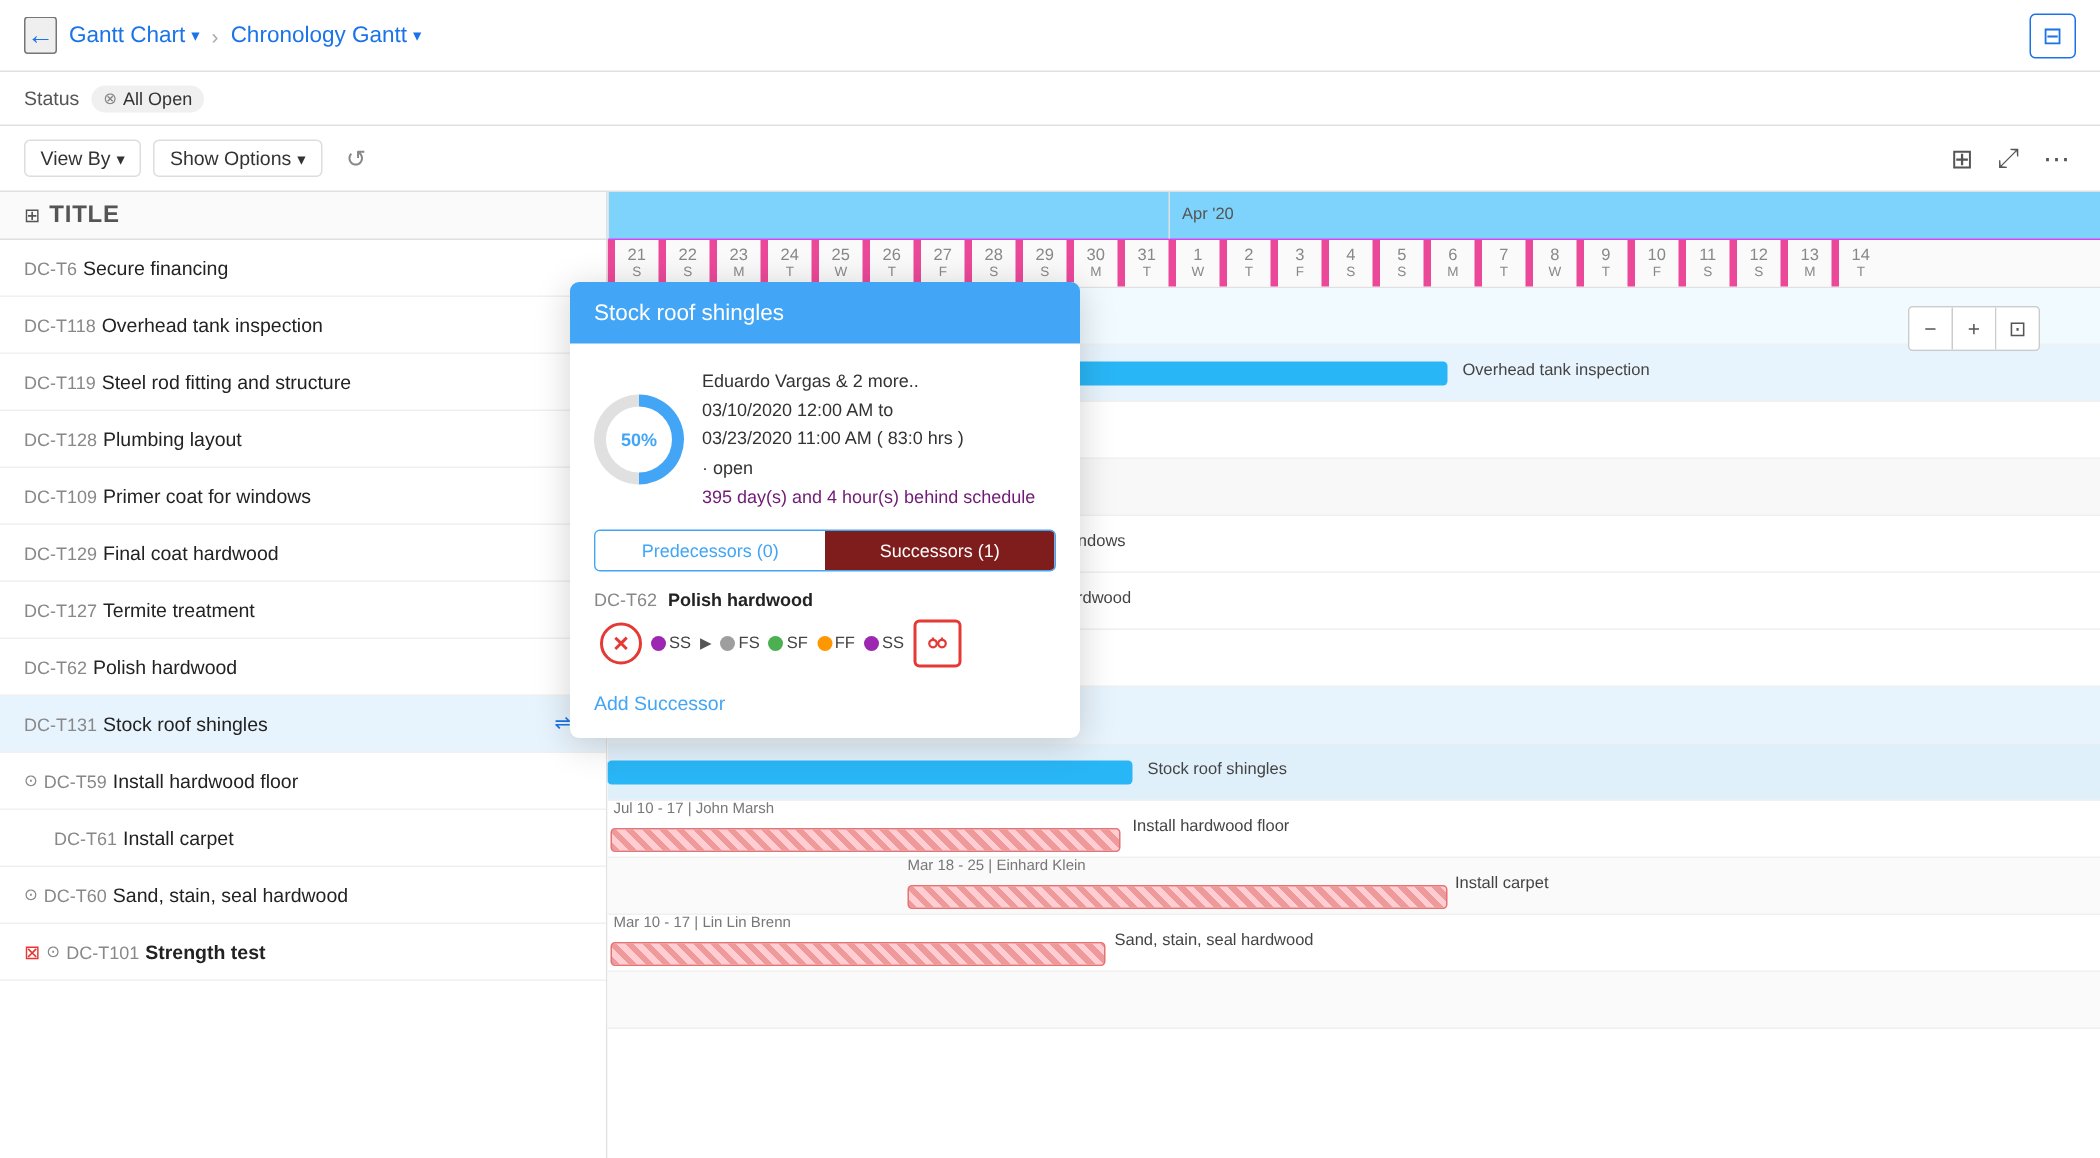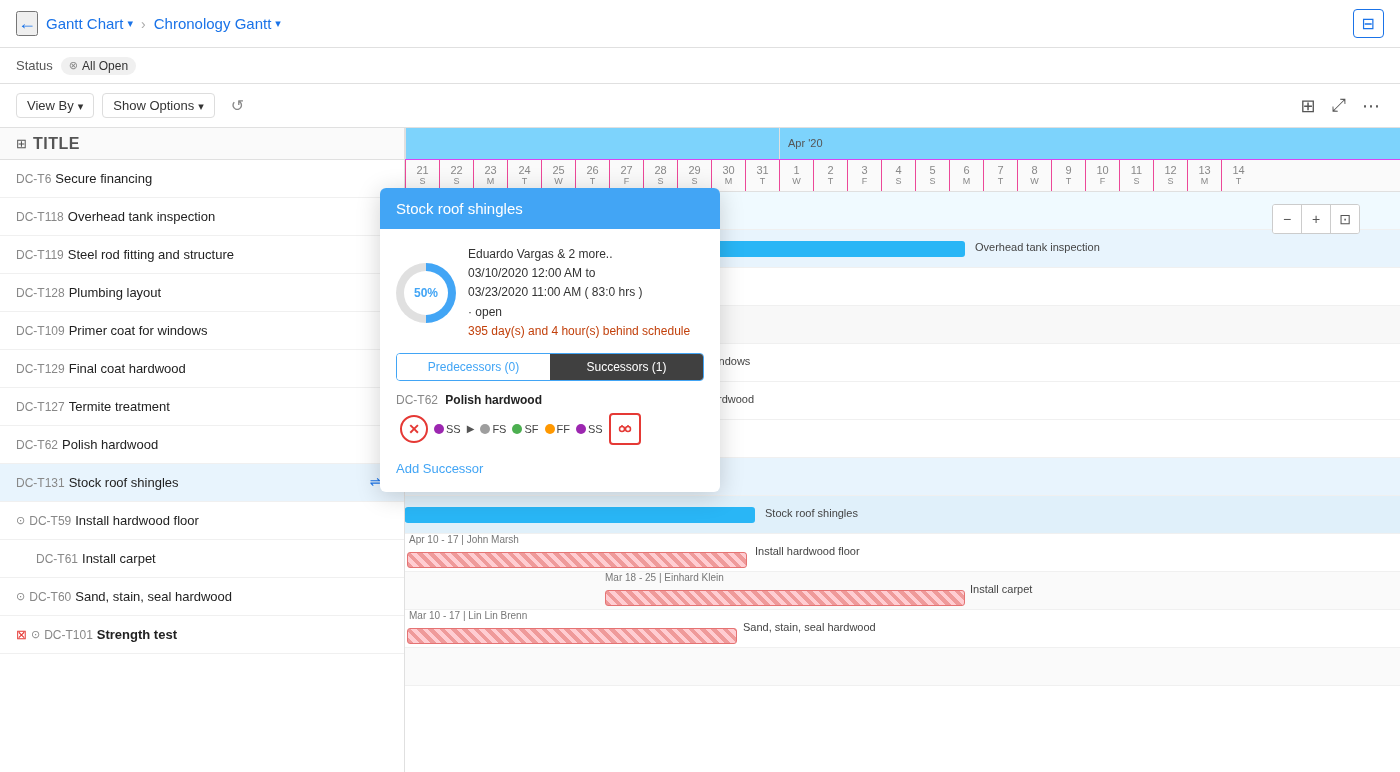"21" .date-block { border-left: 1px solid #ec4899 -> 5px solid #ec4899 }
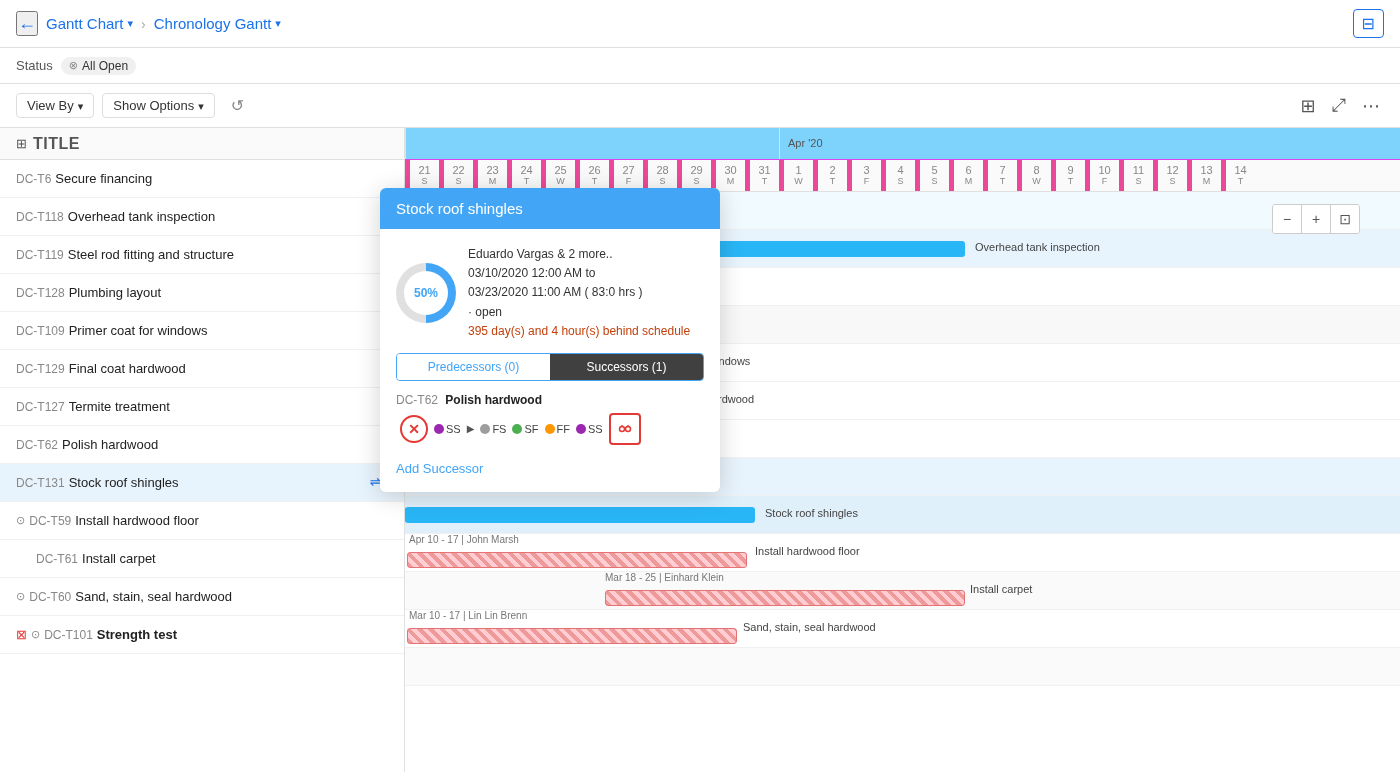"395 day(s) and 4 hour(s)" .popup-info .green { color: #c2410c -> #701a75 }
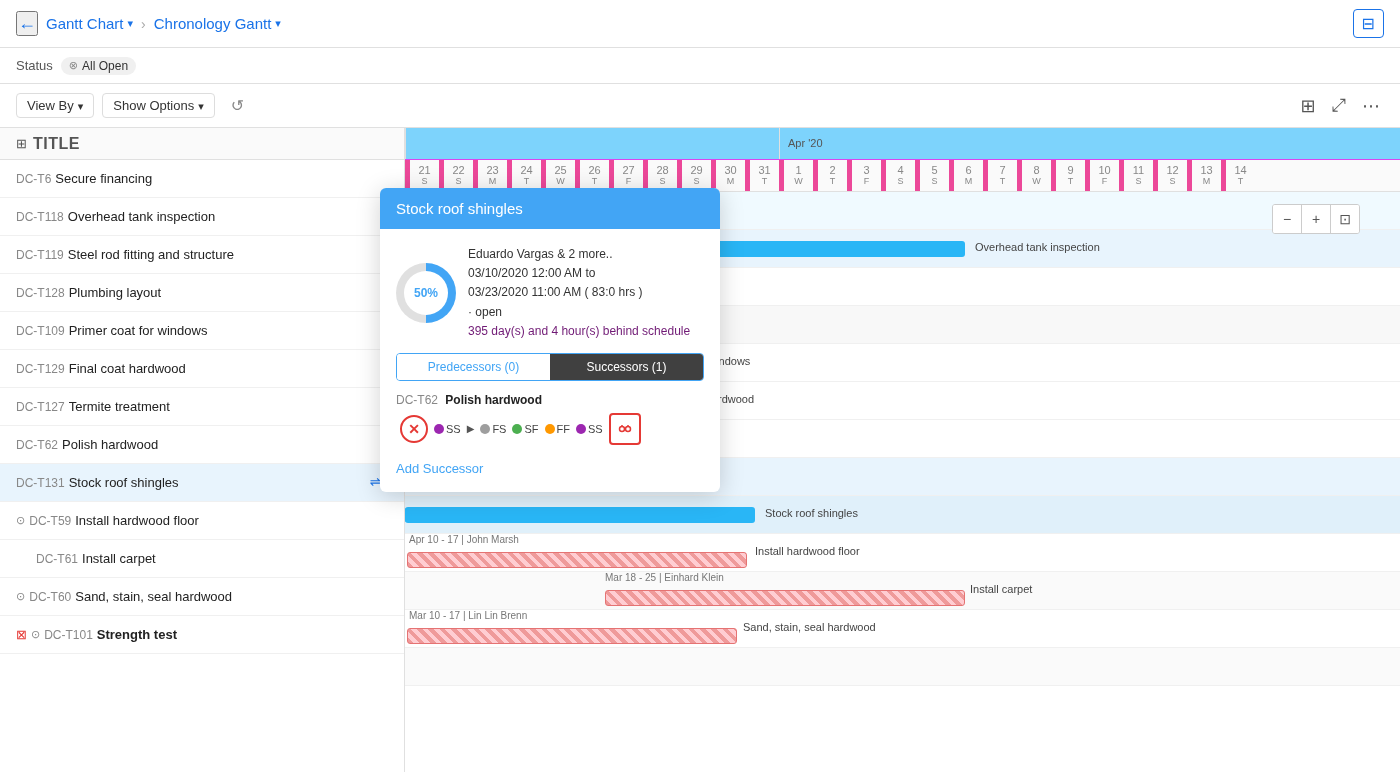"Successors (1)" .popup-tab.active { background: #404040 -> #7f1d1d }
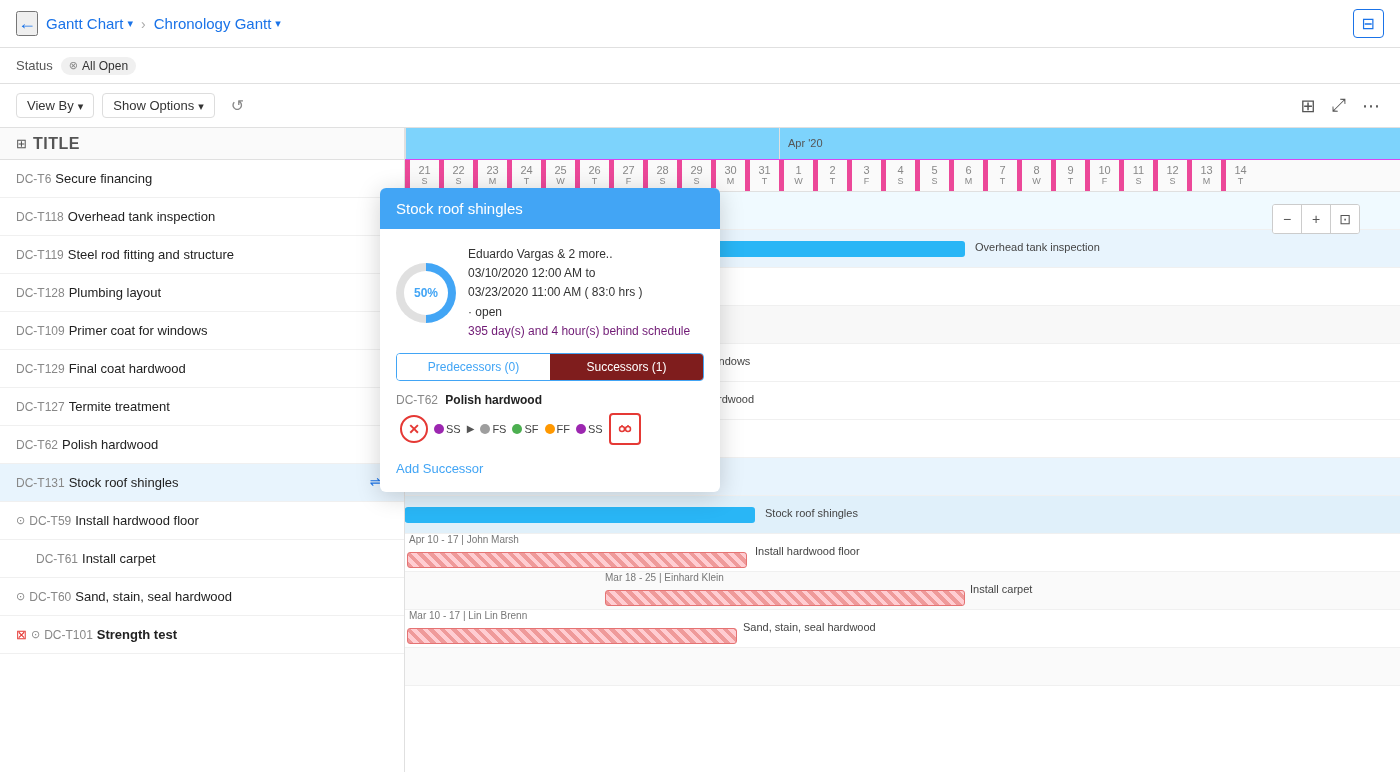"Apr 10 - 17 |" span.bar-label { text: Apr -> Jul }
